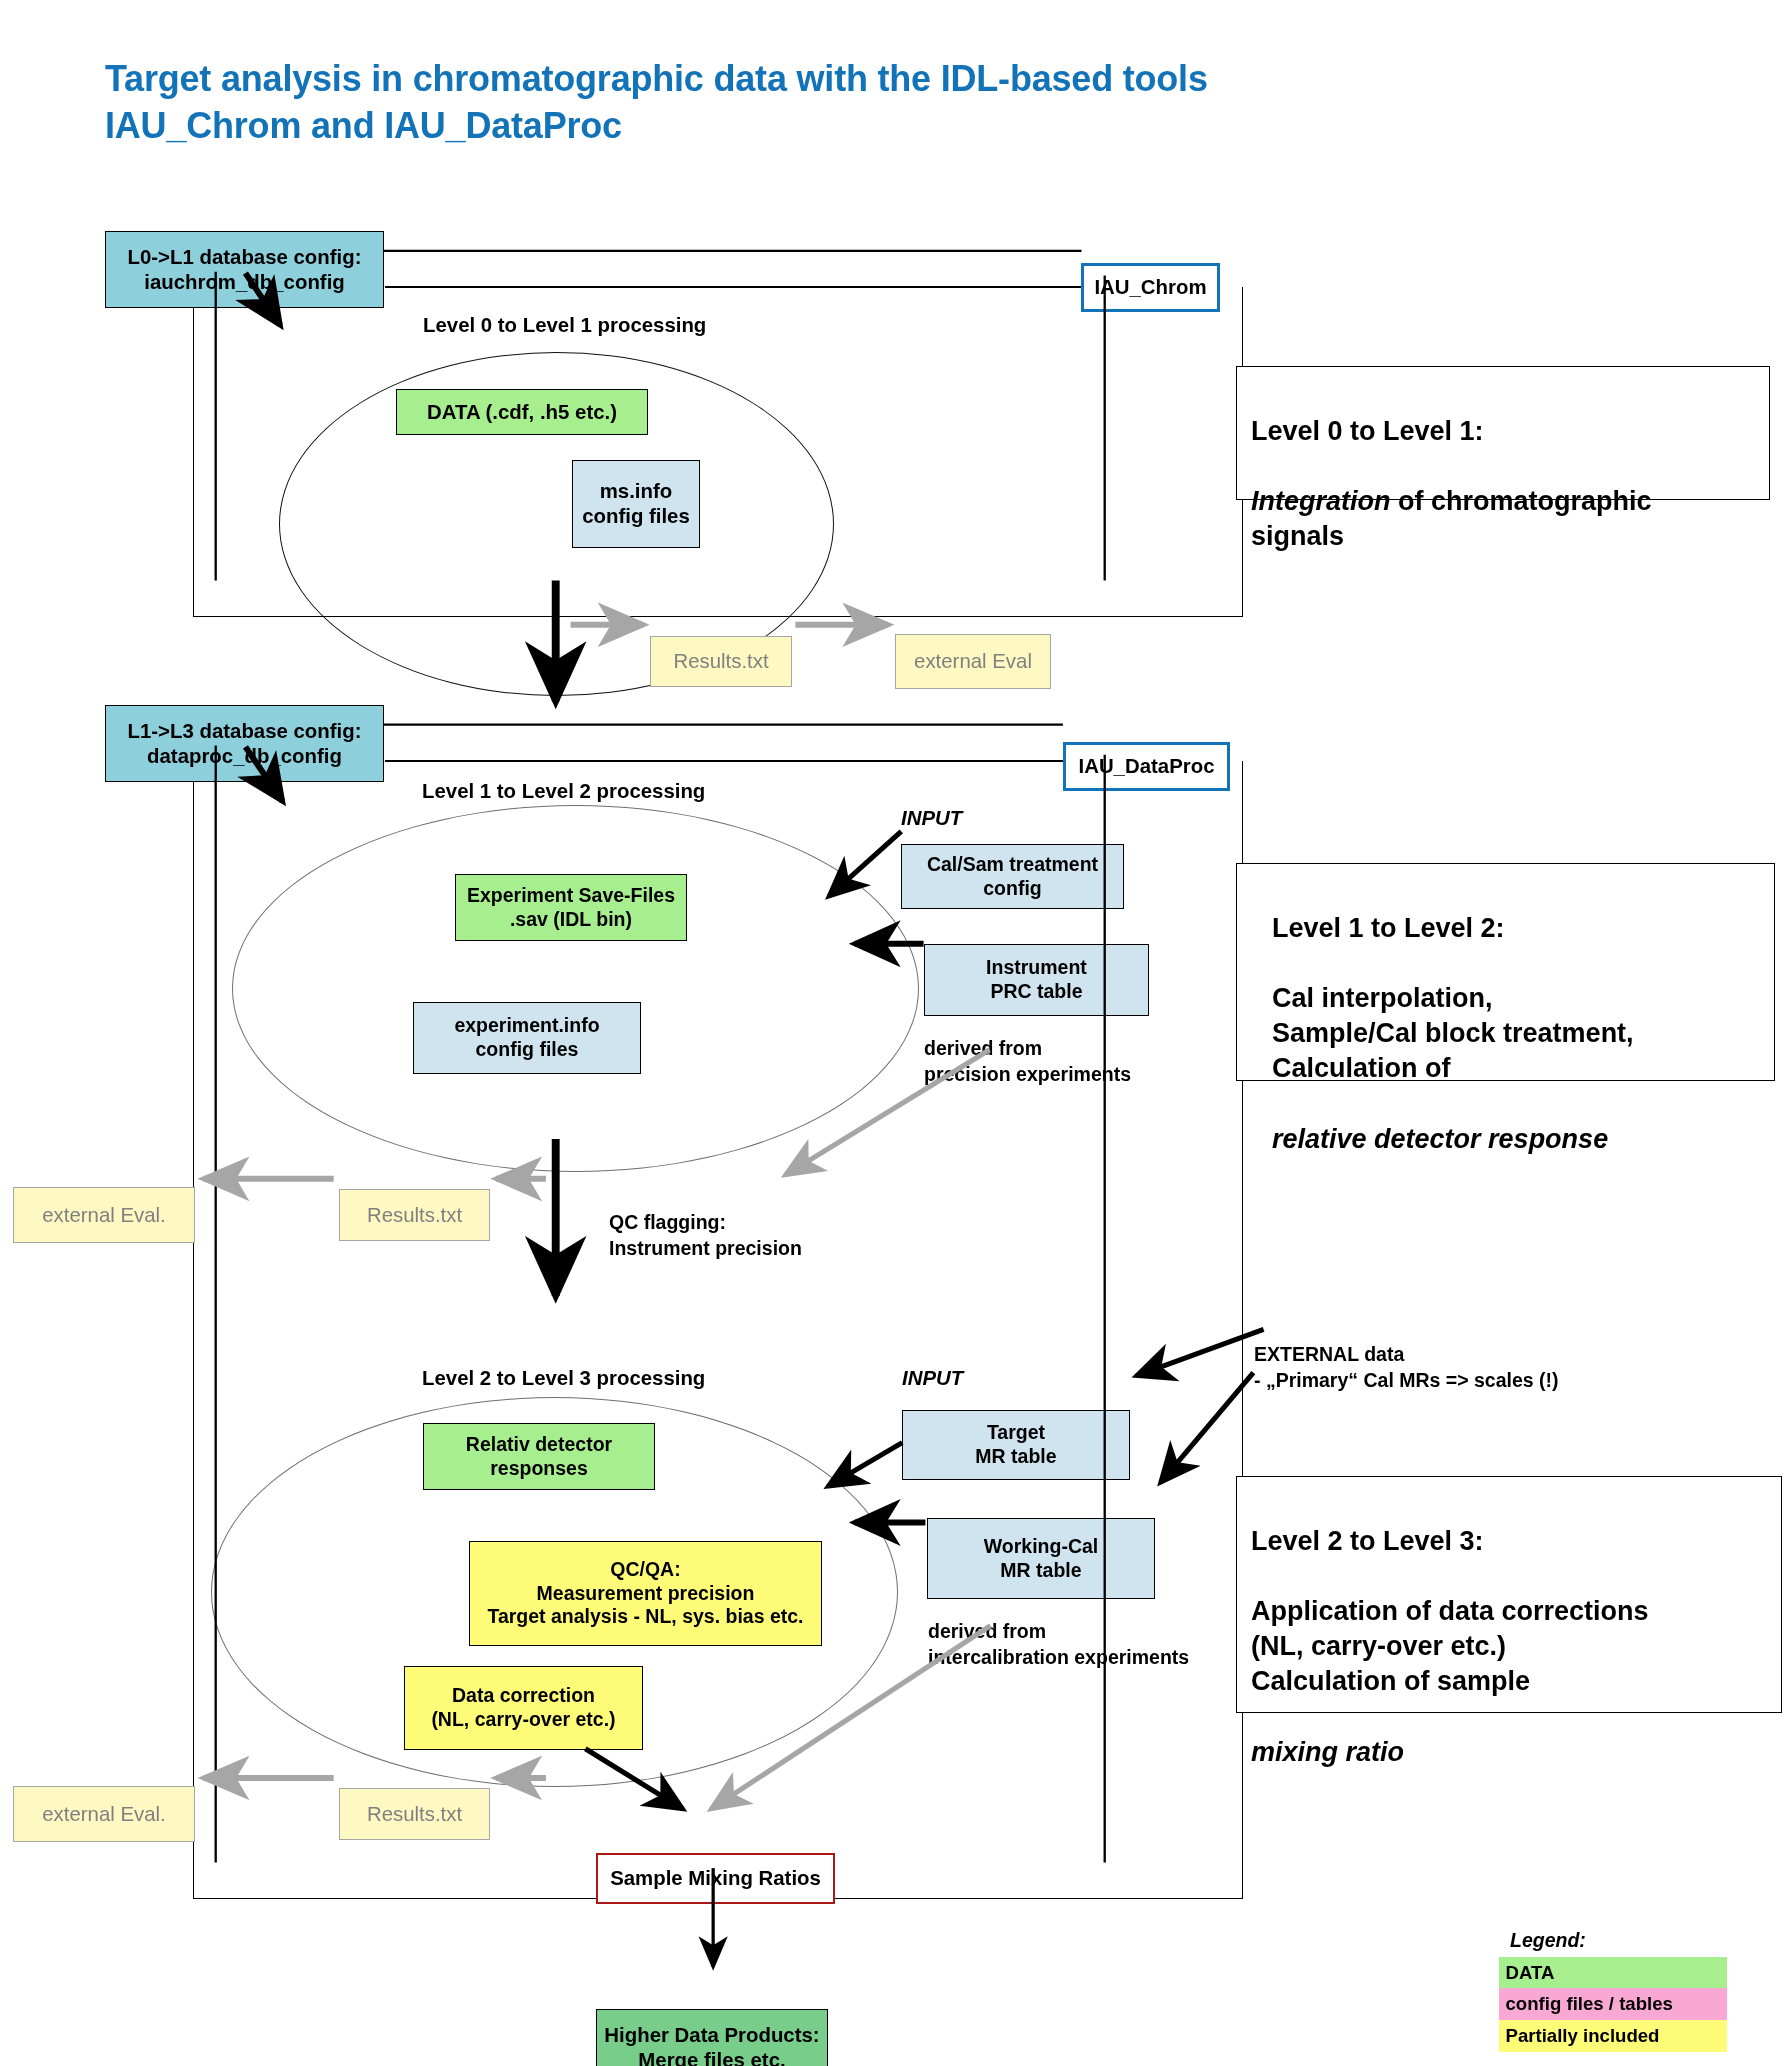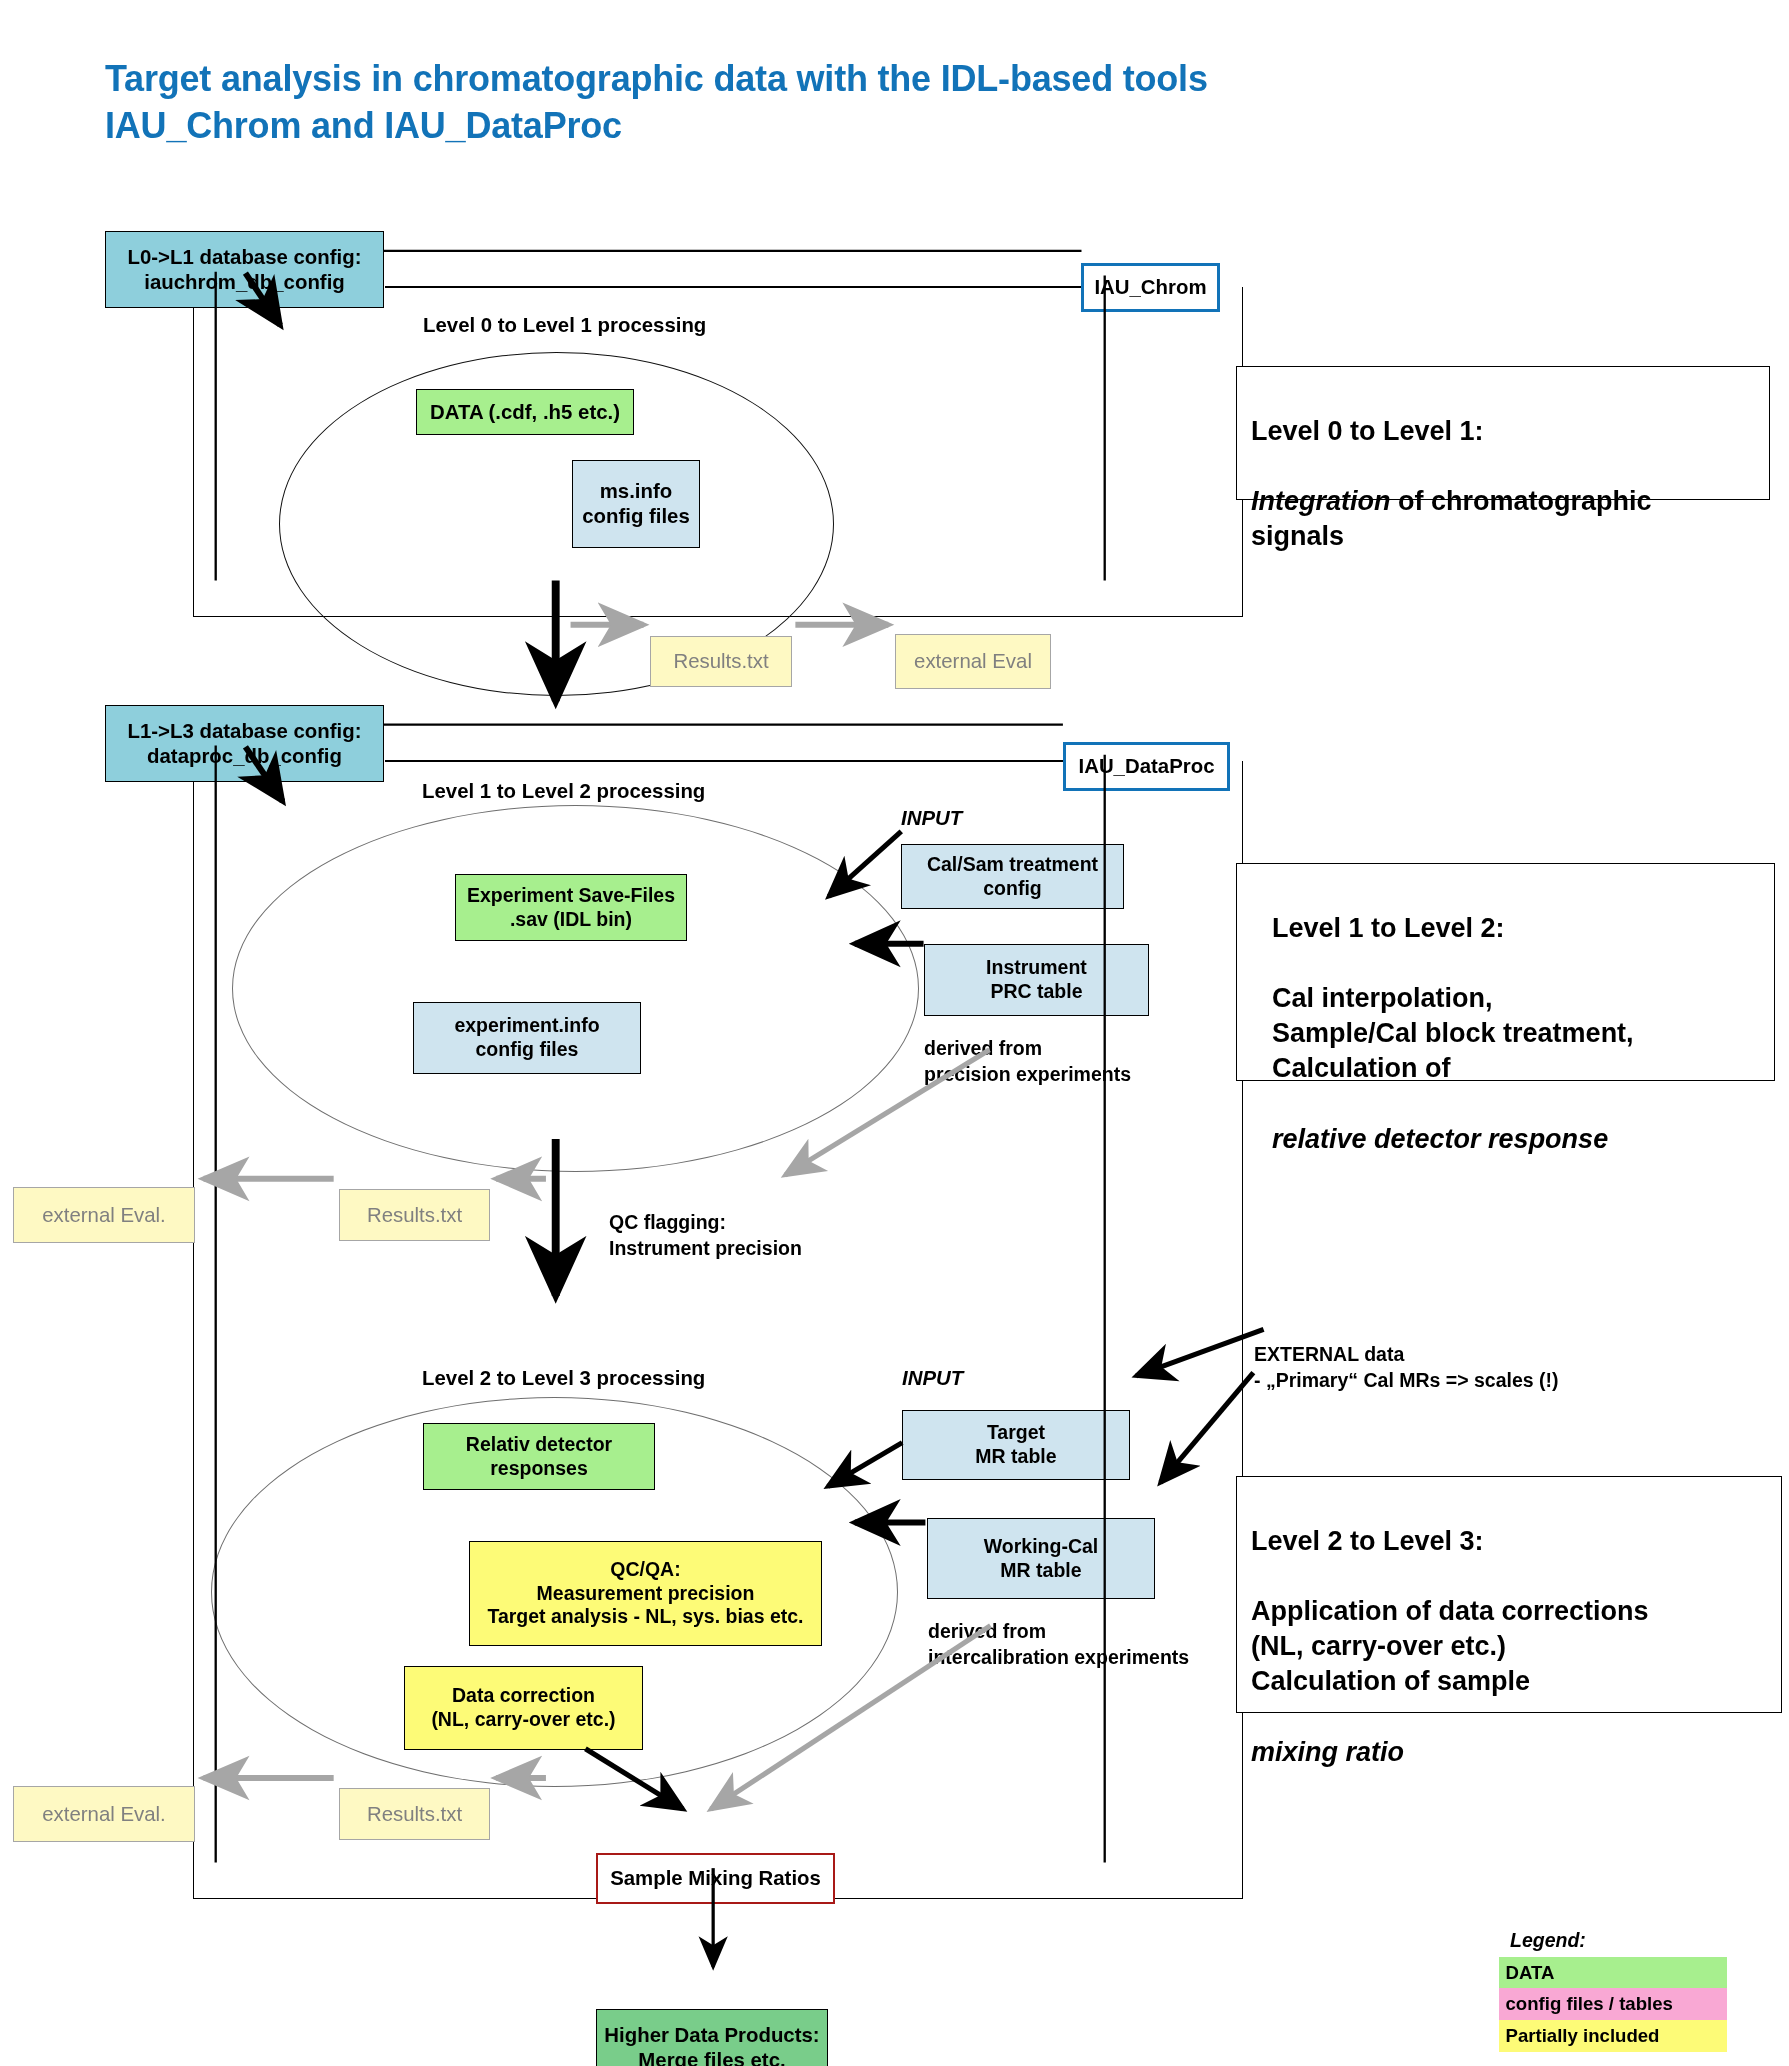"DATA (.cdf, .h5 etc.)" div.abs { left: 416px -> 396px; width: 218px -> 252px }
